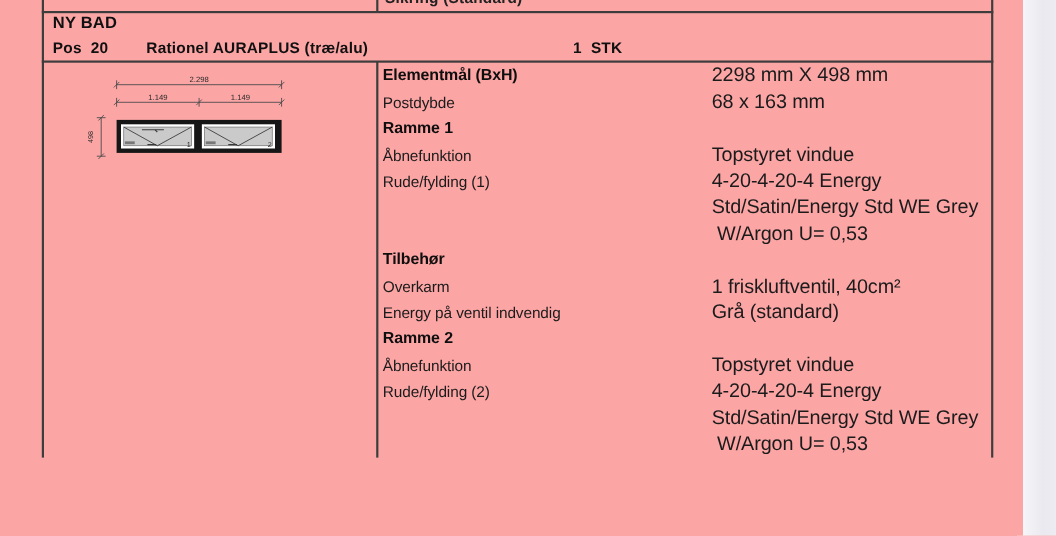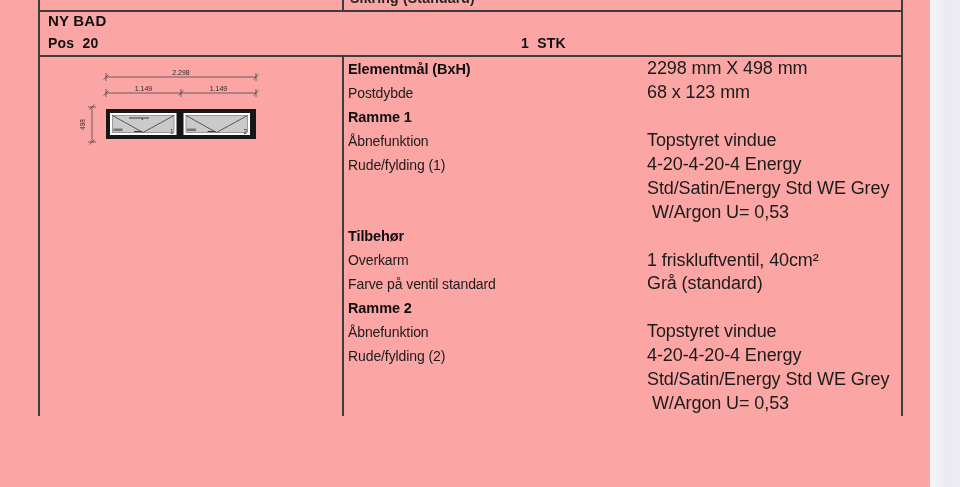"Rationel AURAPLUS (træ/alu)" div.hdr { html: none -> <div>Rationel AURAPLUS (træ/alu)</div> }
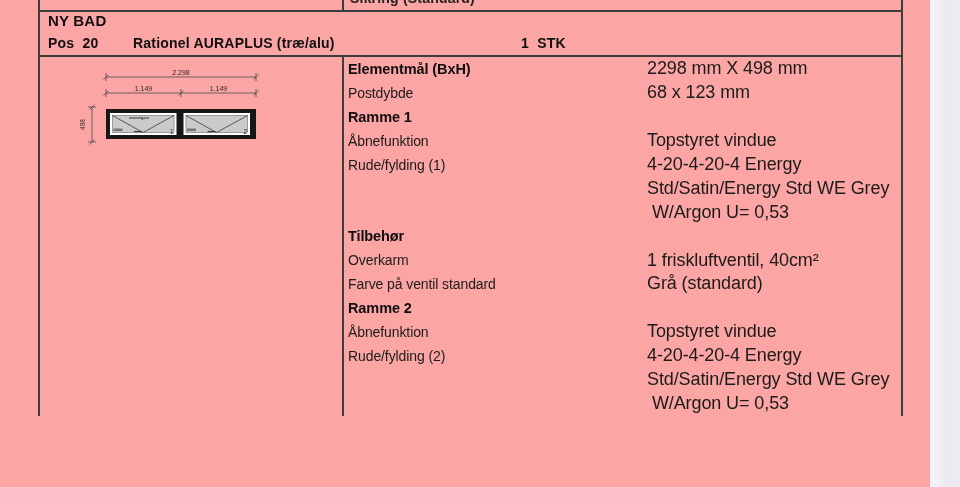"68 x 123 mm" div.spec-value { text: 123 -> 163 }
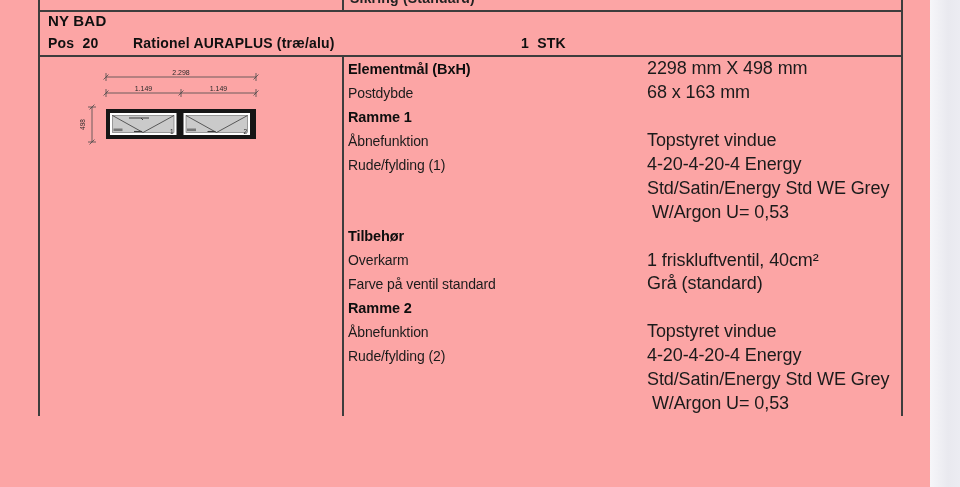"Farve på ventil standard" div.spec-label { text: Farve på ventil standard -> Energy på ventil indvendig }
